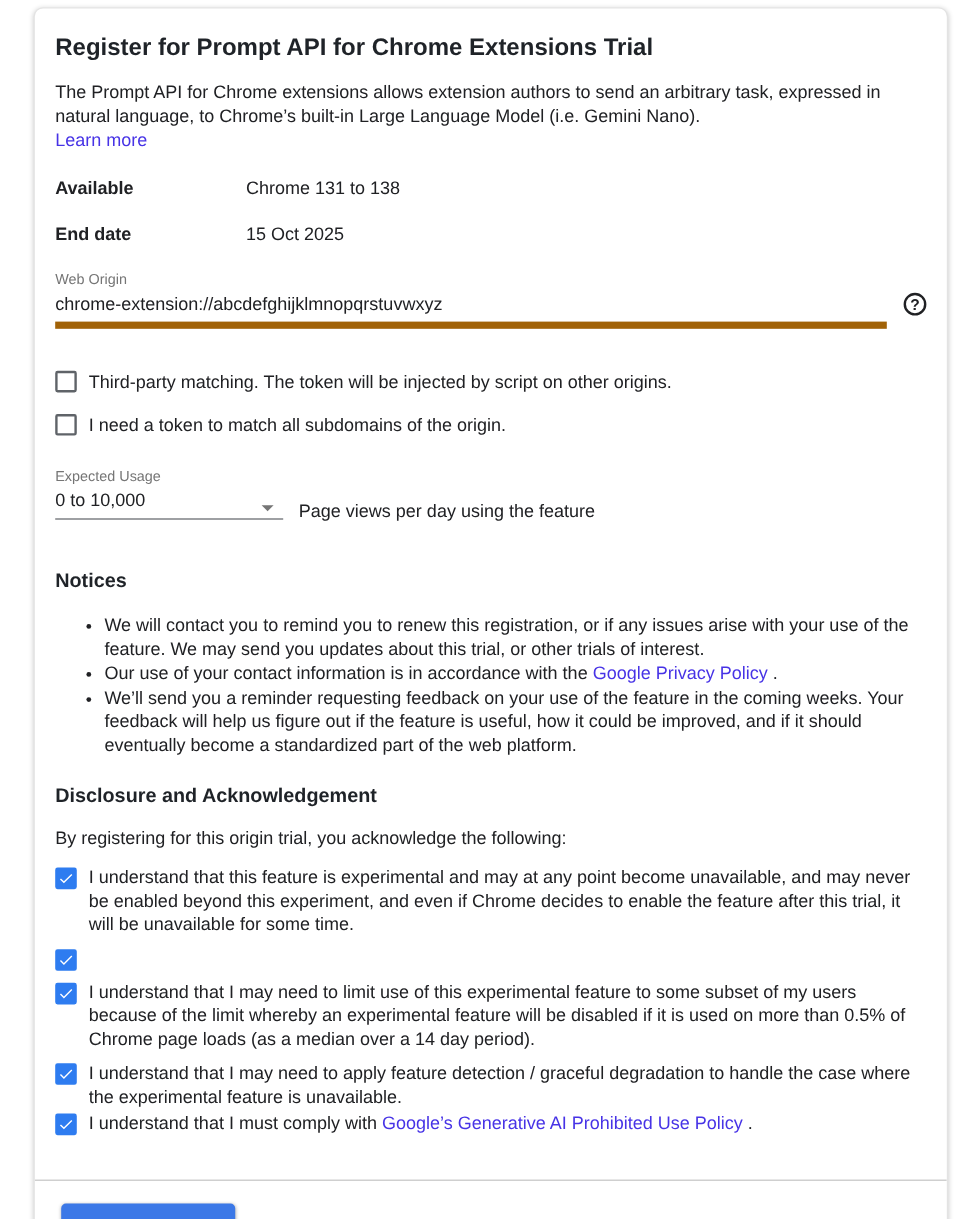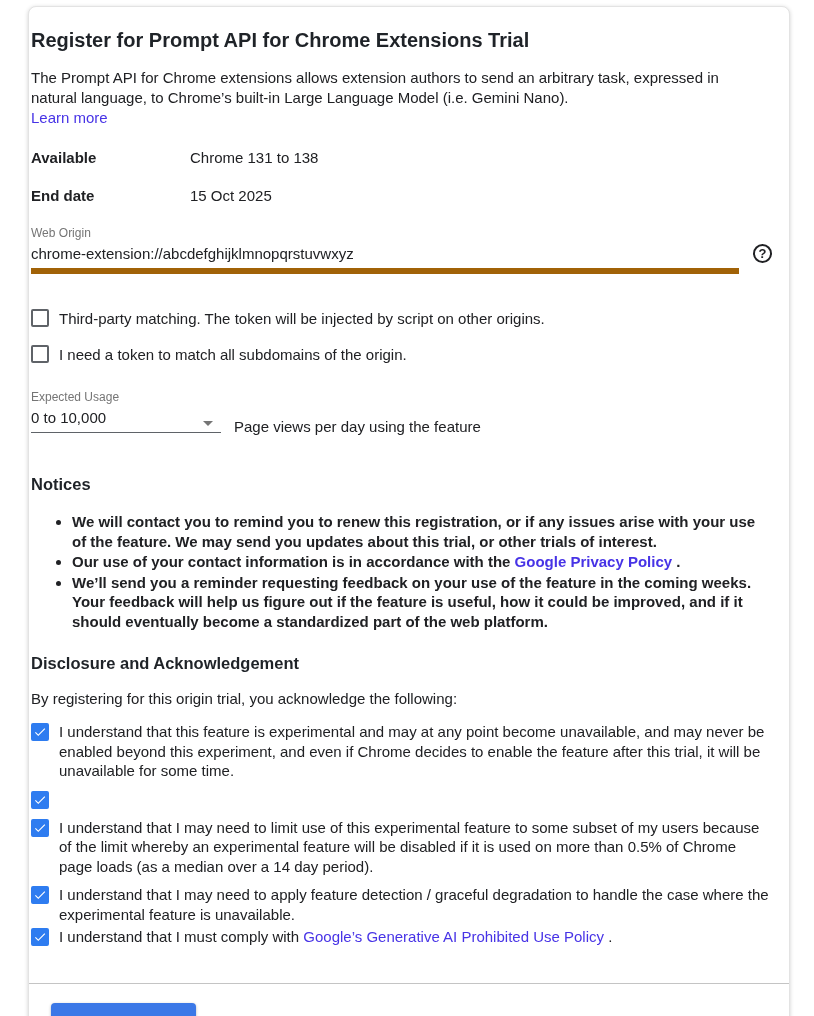"Register for Prompt API for" .content { padding: 18px 17px 14px 2px -> 18px 17px 14px 17px }
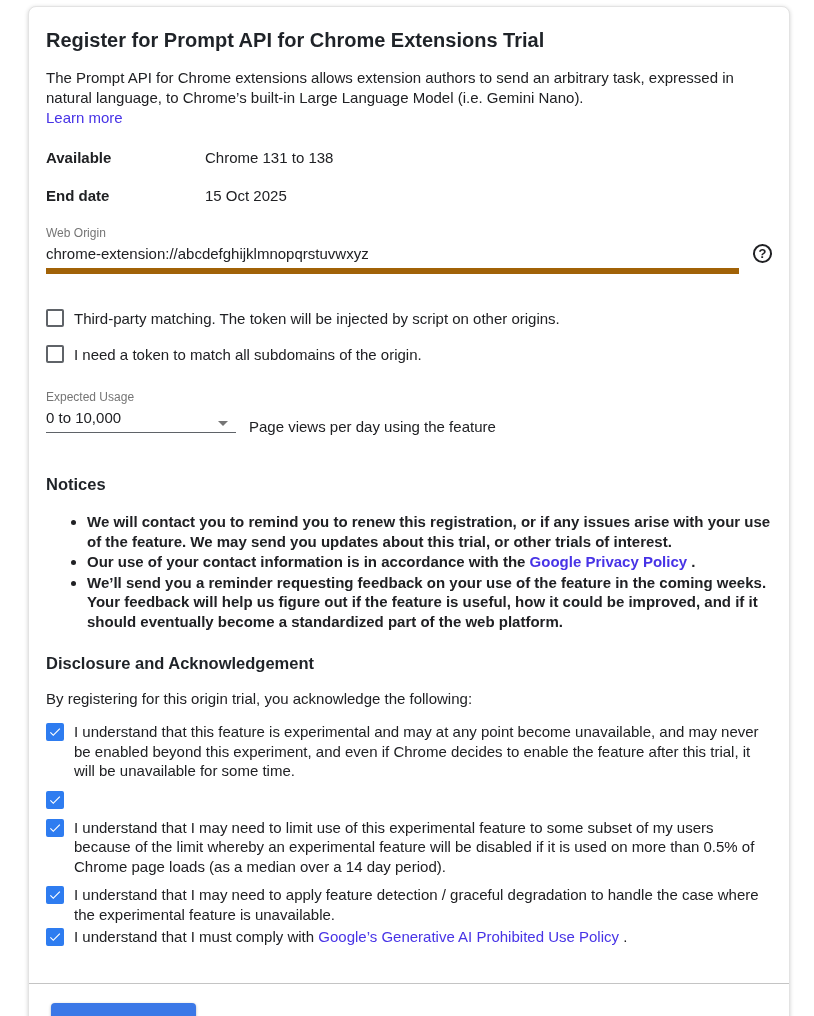"We will contact you to" .notices-list { font-weight: bold -> none }
